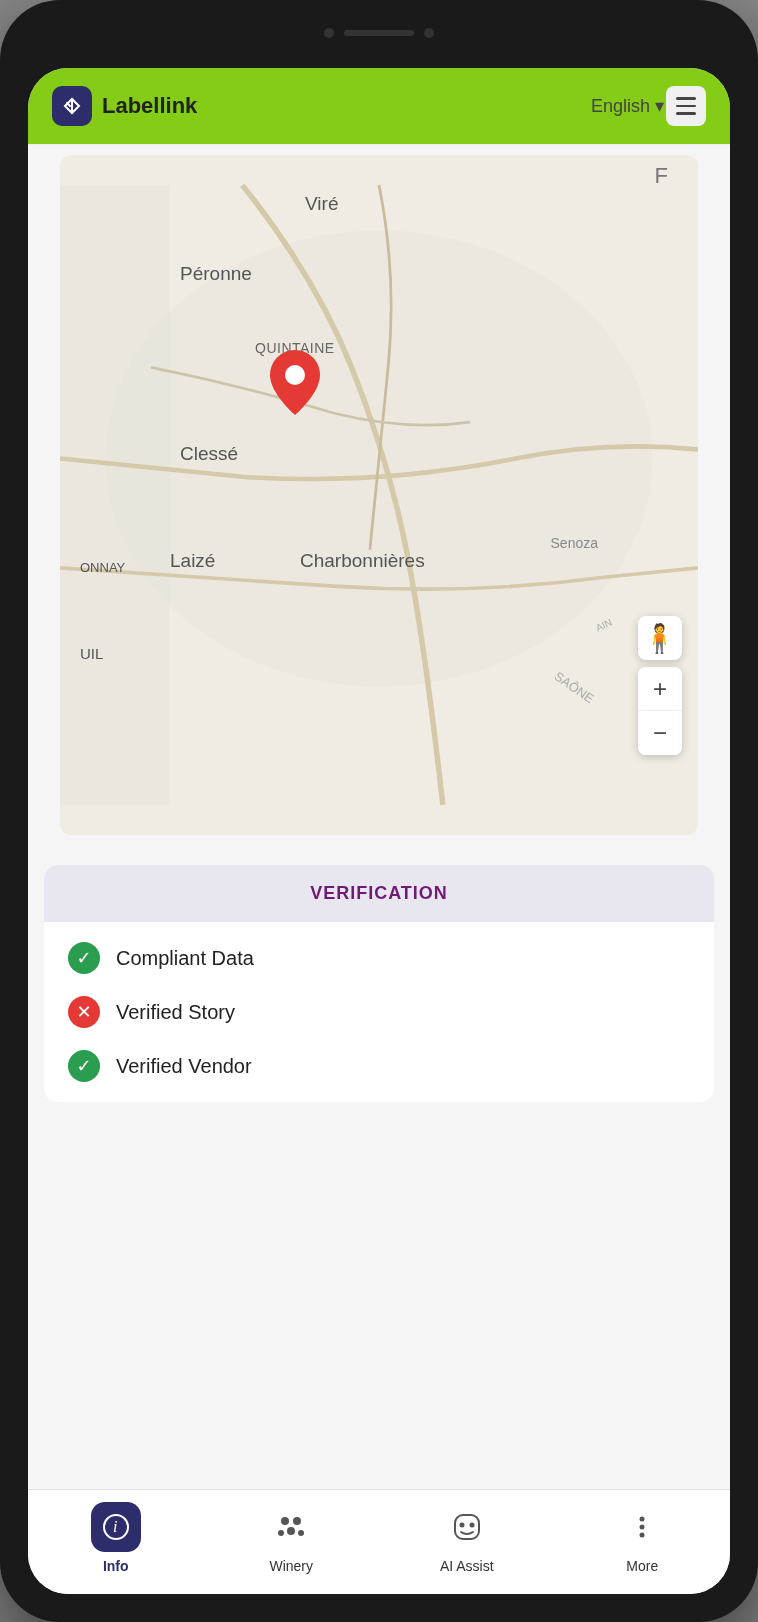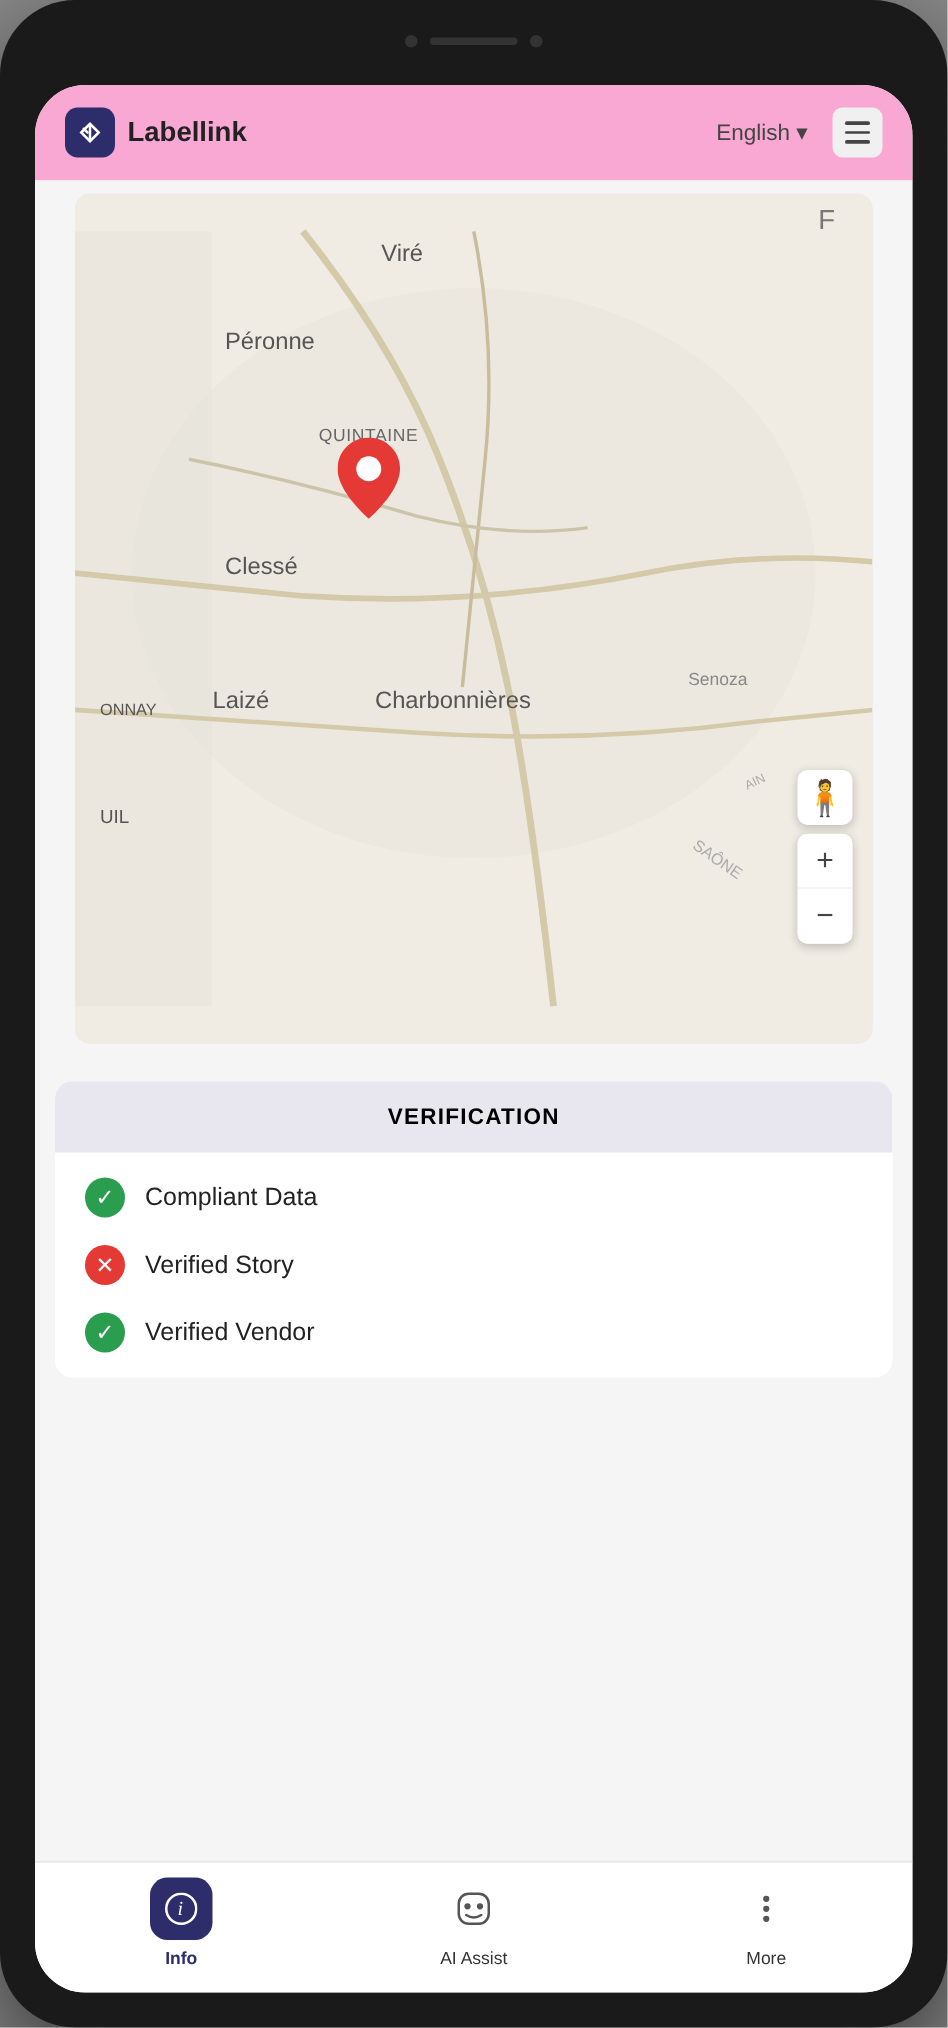"Labellink" .header { background: #f9a8d4 -> #84cc16 }
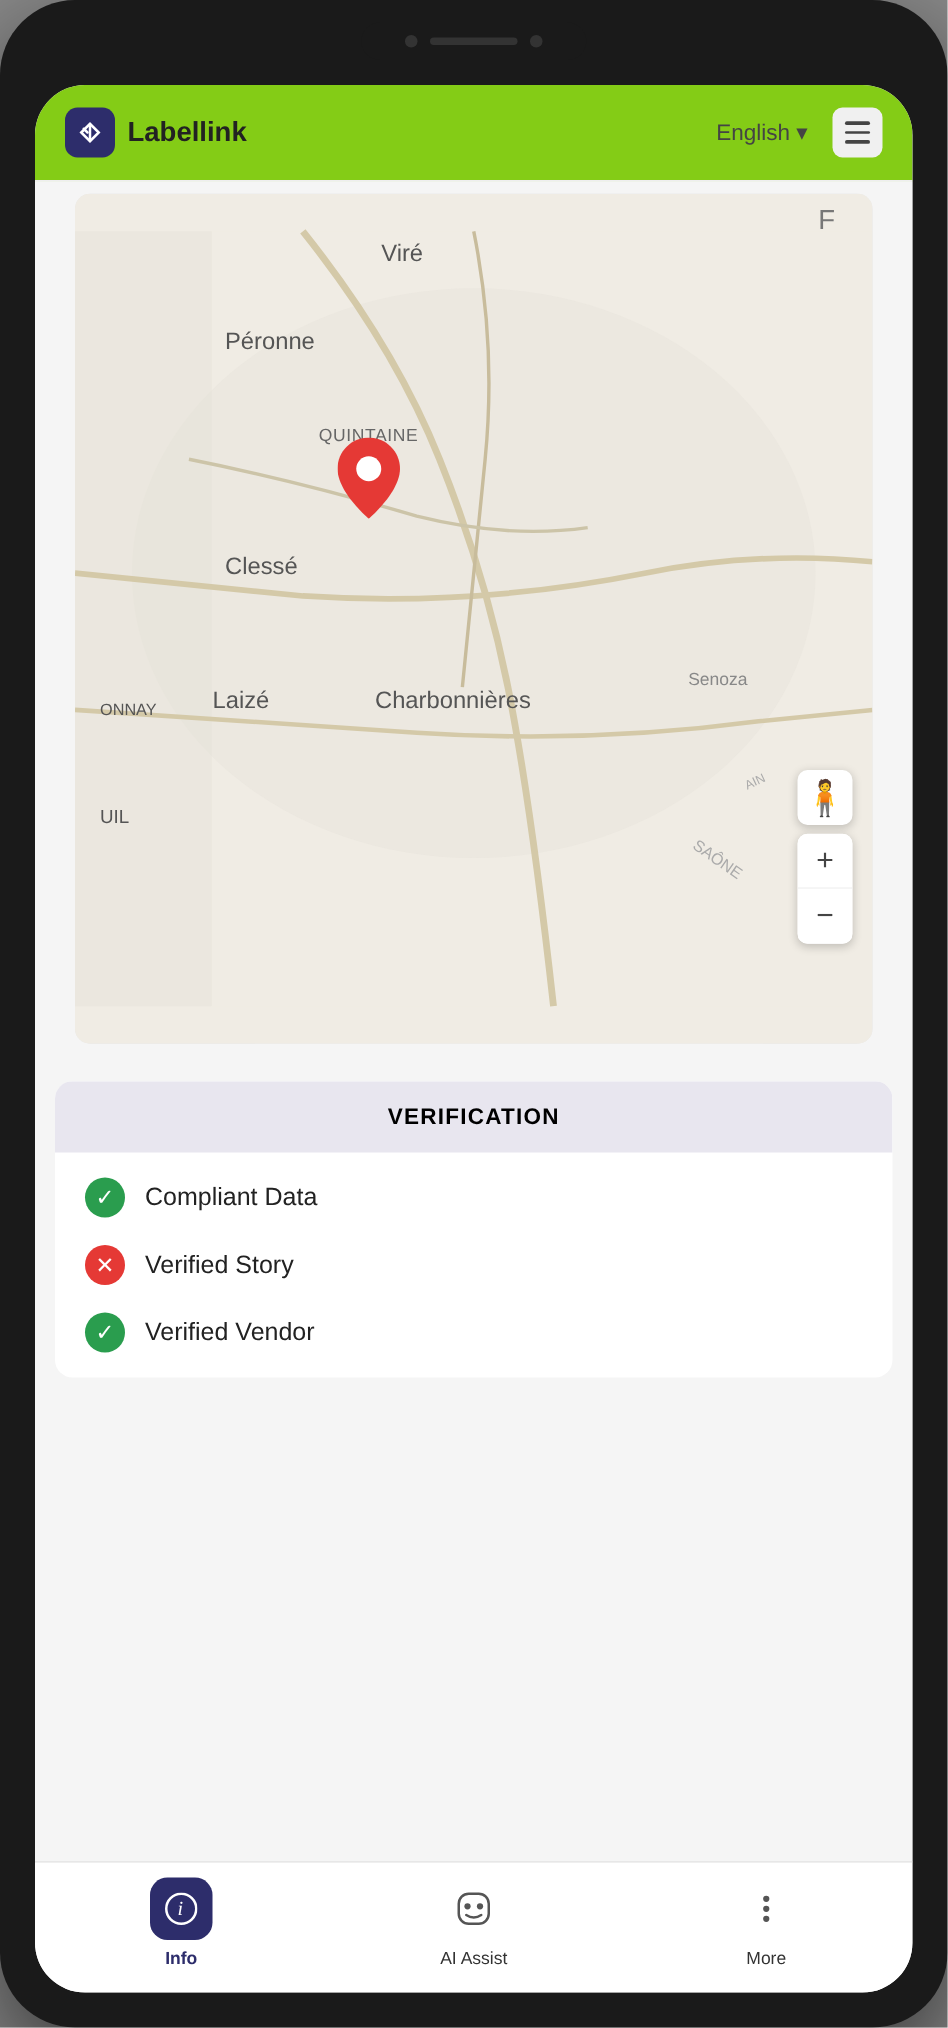"English" .header-right { gap: 20px -> 2px }
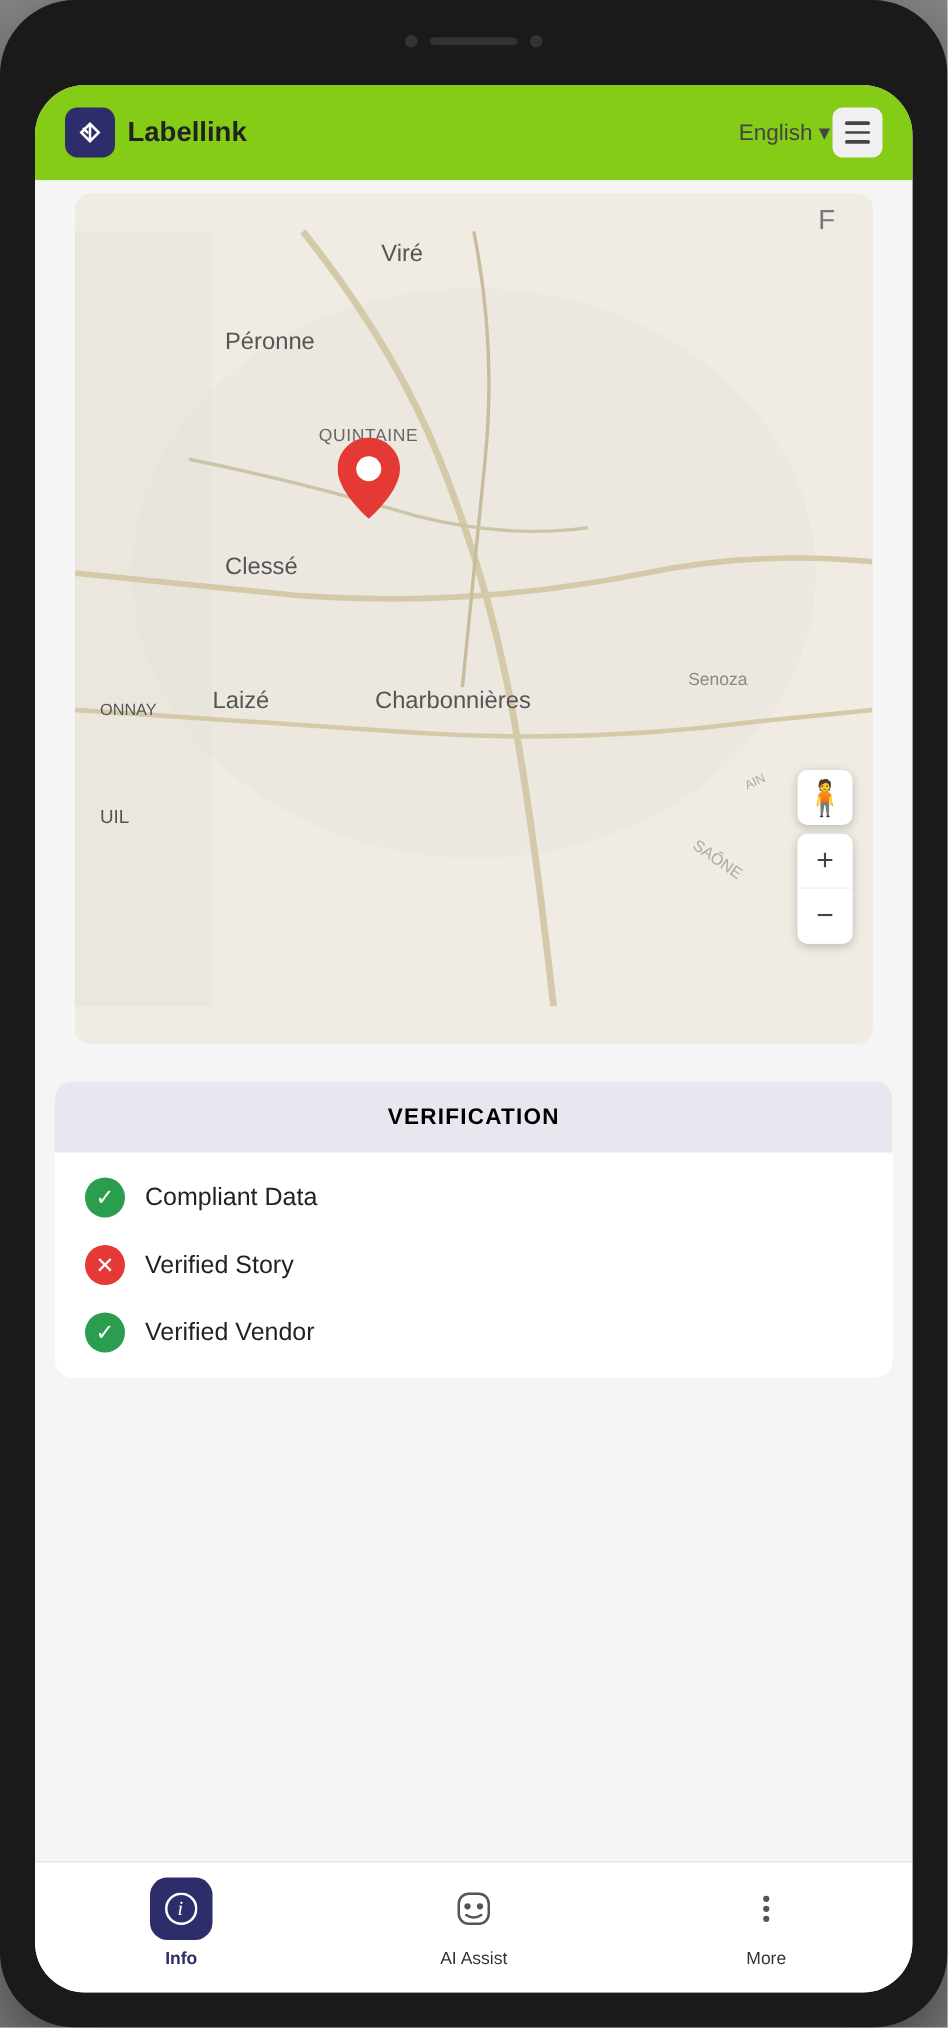"VERIFICATION" .verification-title { color: #000000 -> #701a75 }
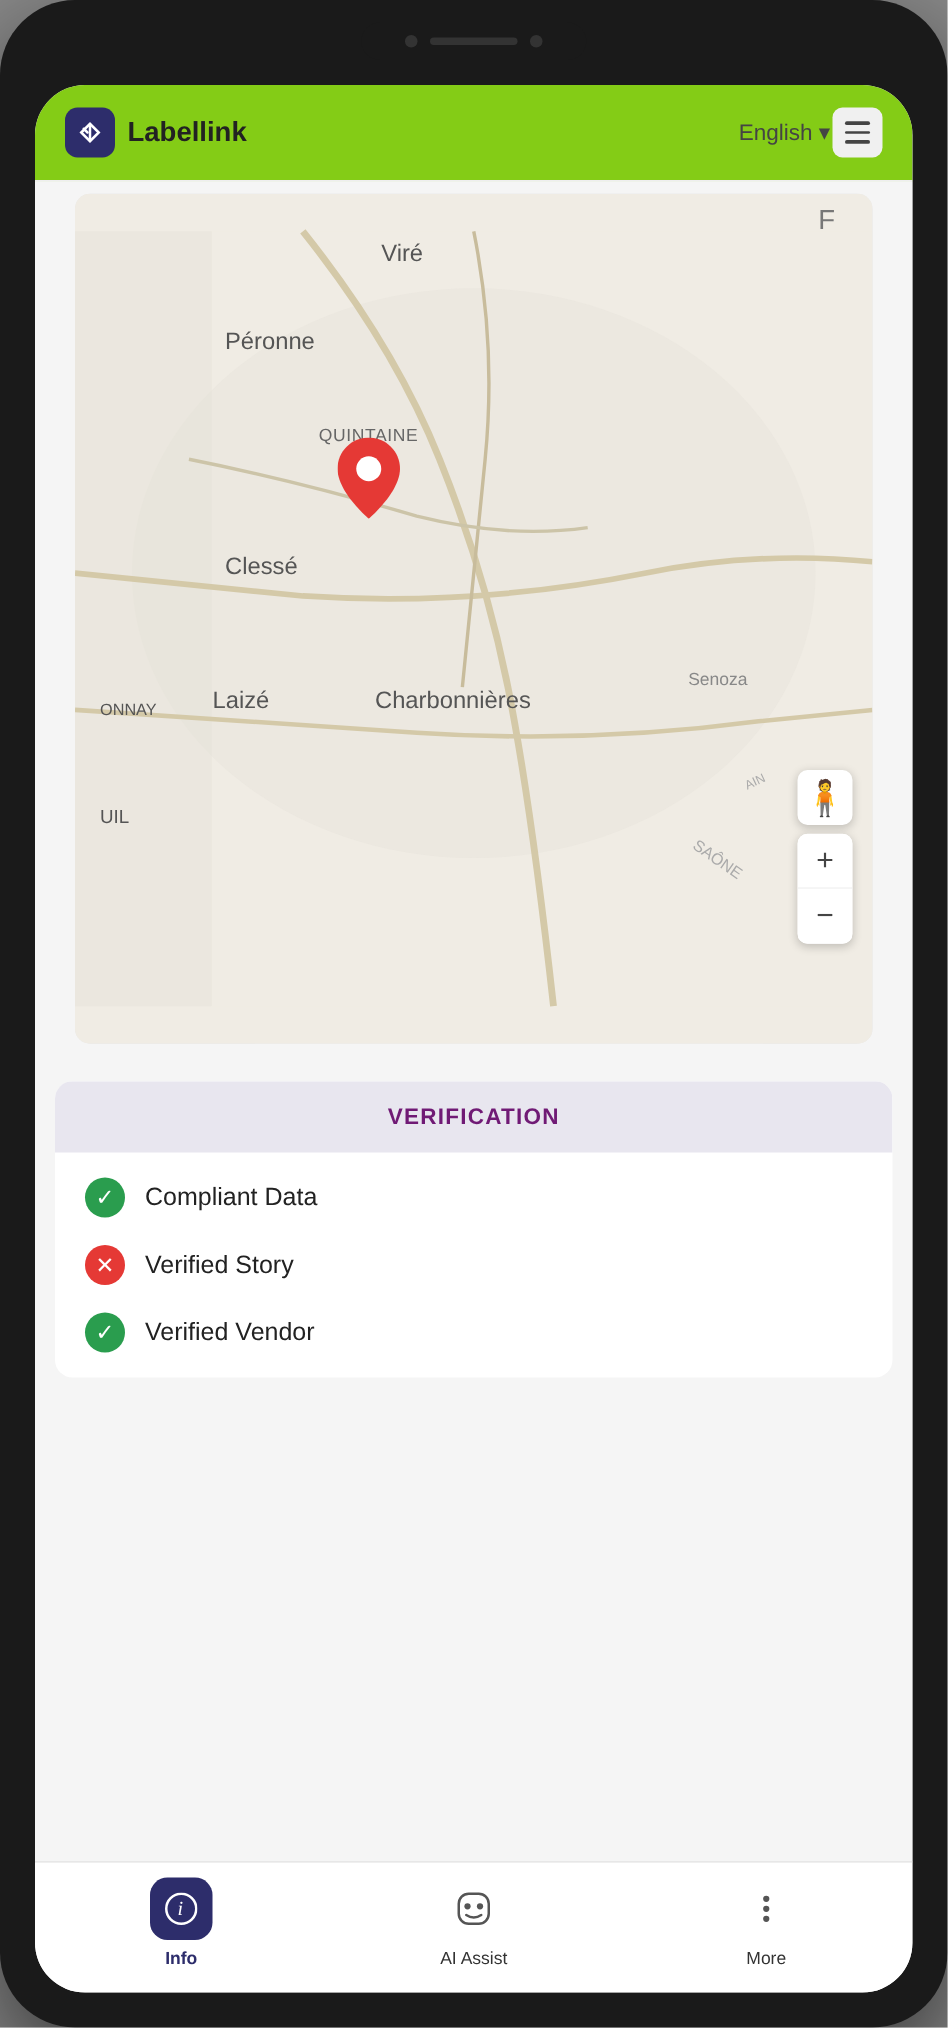"Winery" div.nav-item { html: none -> <div> <div> <svg> <circle></circle> <circle></circle> <circle></circle> <circle></circle> <circle></circle> </svg> </div> <span>Winery</span> </div> }
